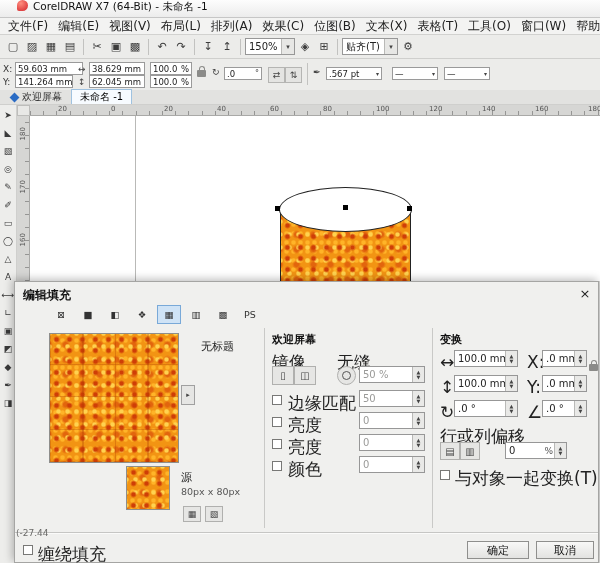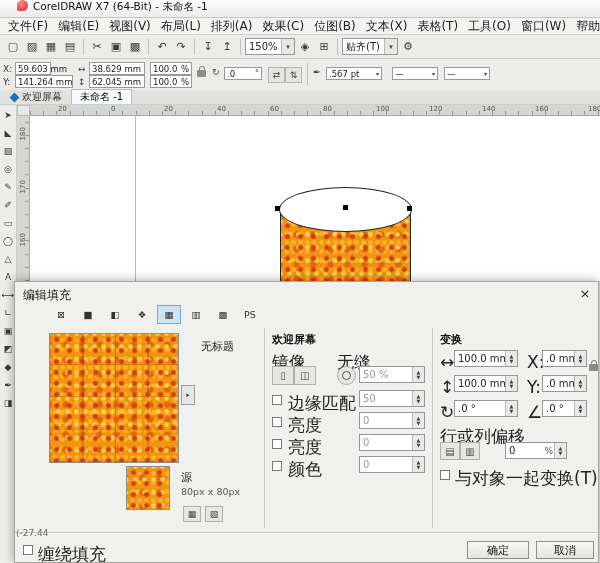"59.603 mm" div.pfield { width: 36px -> 68px }
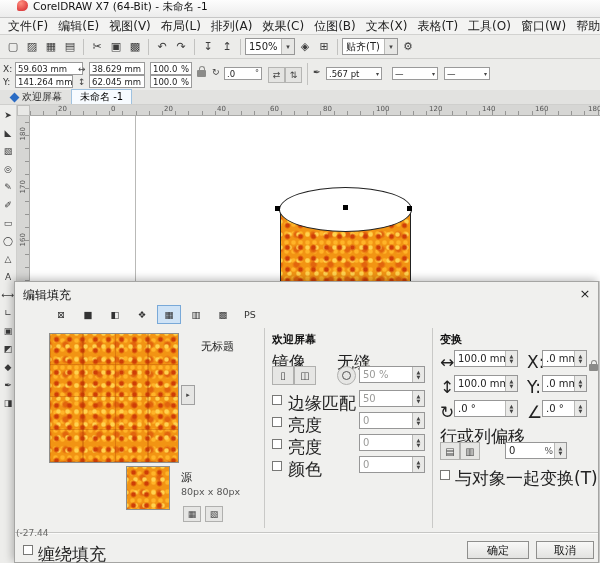"编辑填充" .dlg-title { font-weight: normal -> bold }
